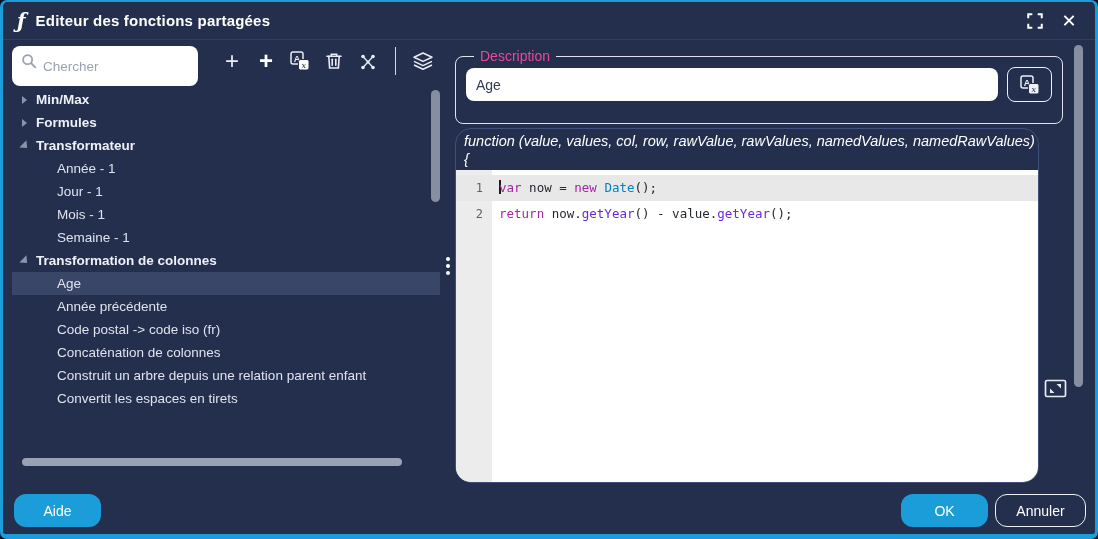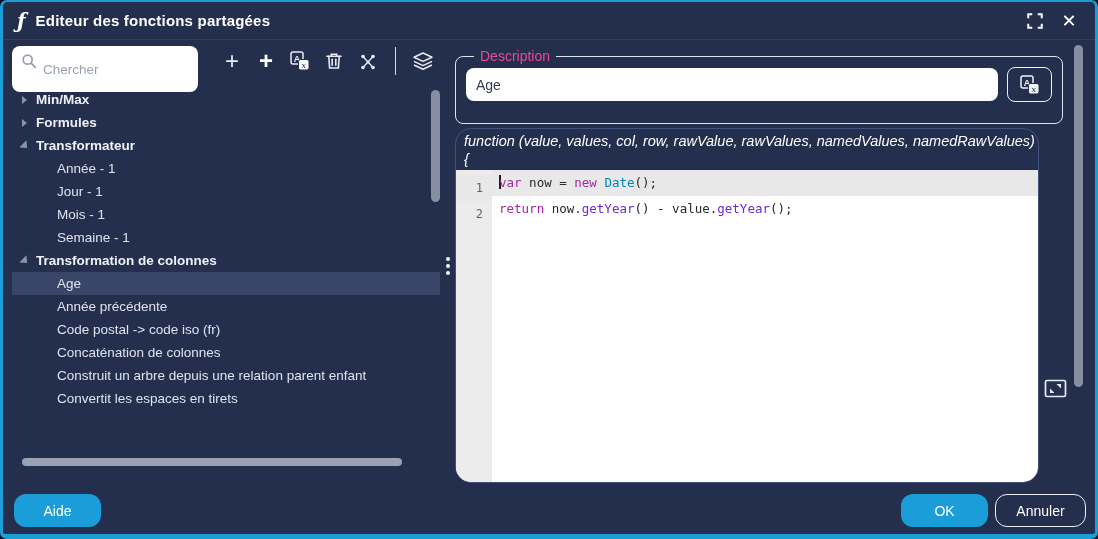"Chercher" .search-box input { height: 46px -> 40px }
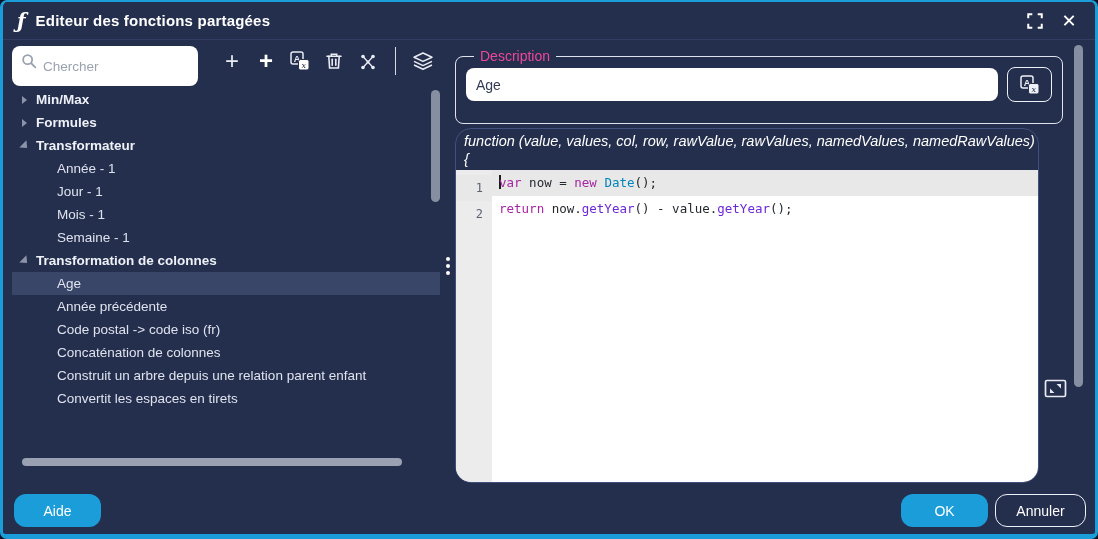"var now = new Date();" .codearea { padding-top: none -> 5px }
